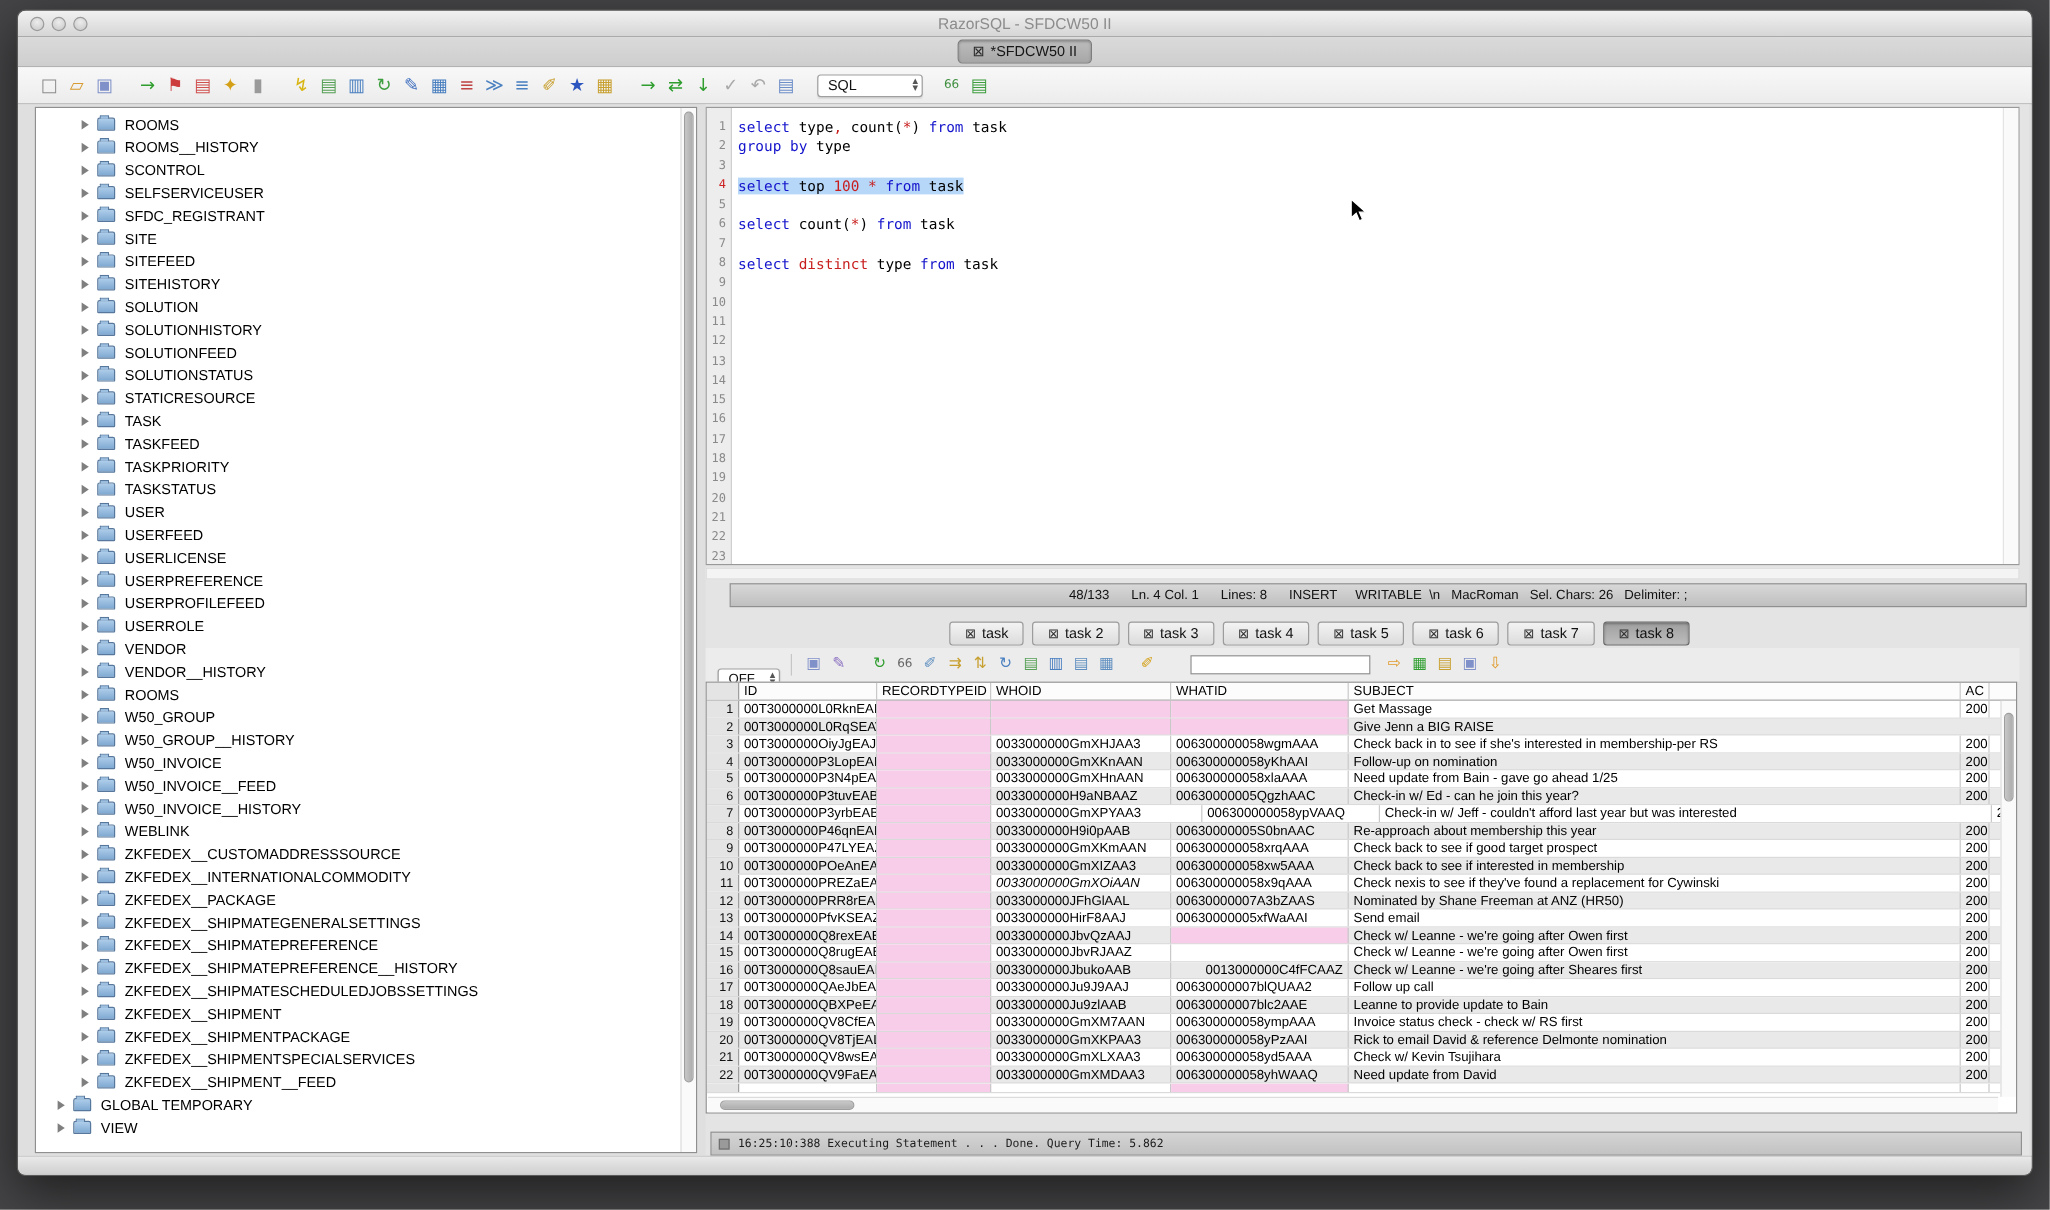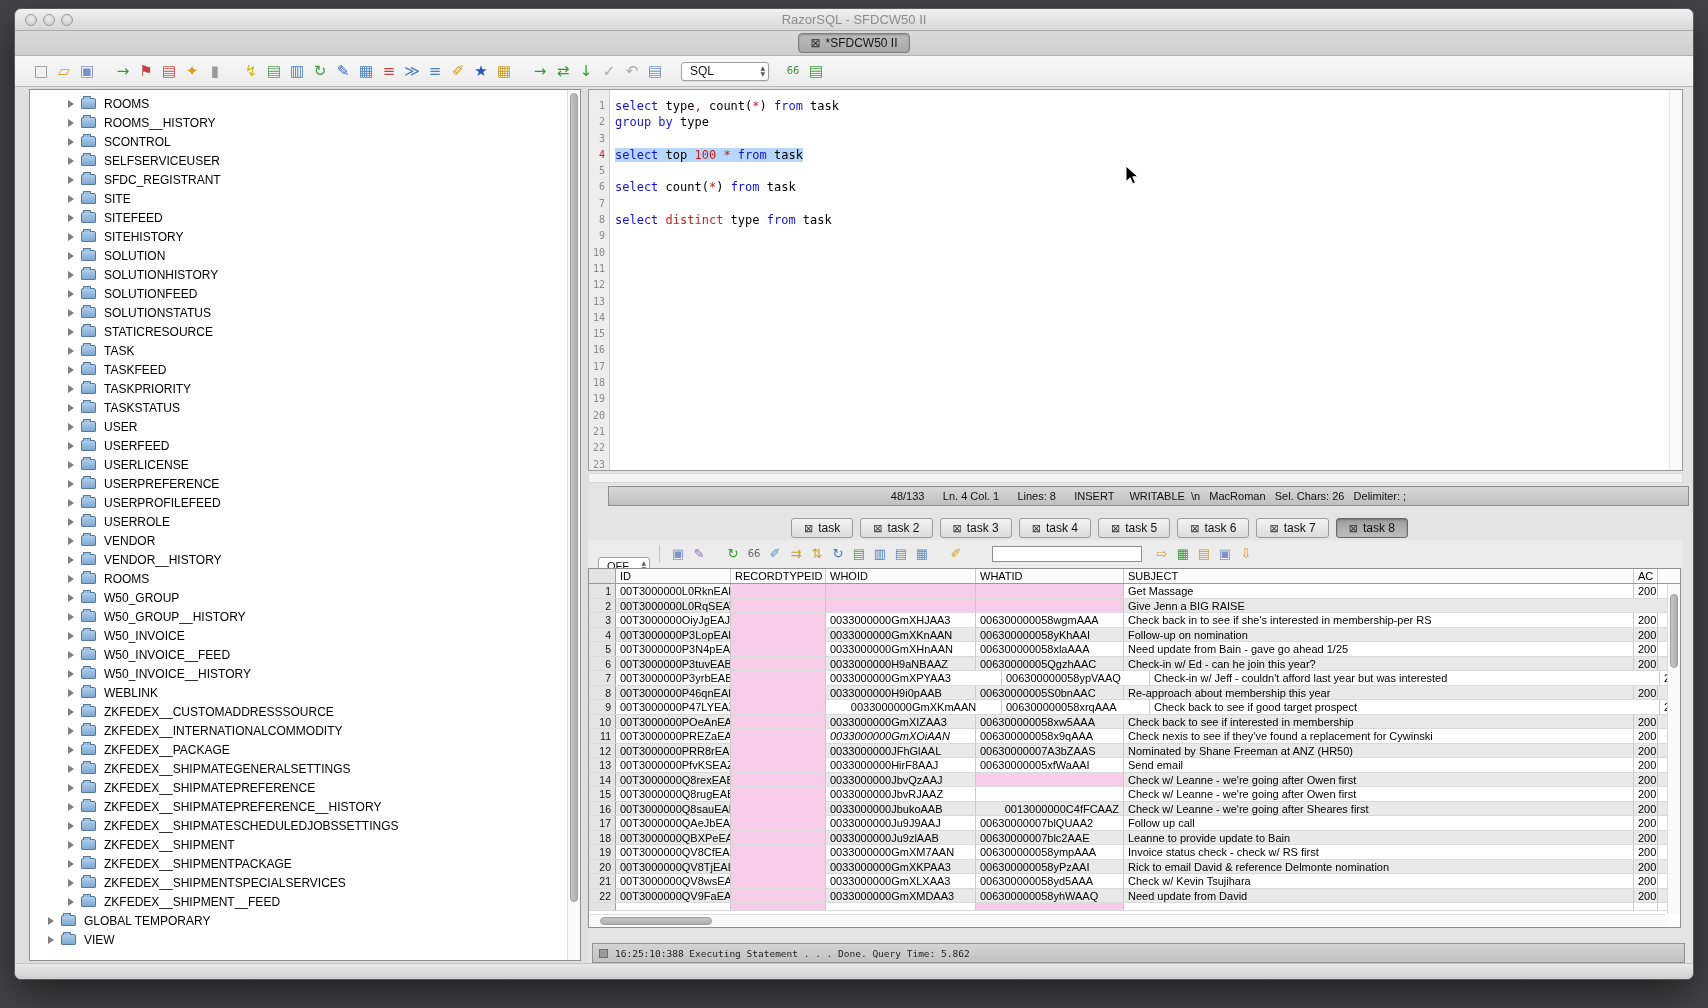"0033000000GmXKmAAN" div.td { text-align: center -> none; width: 176px -> 150px }
